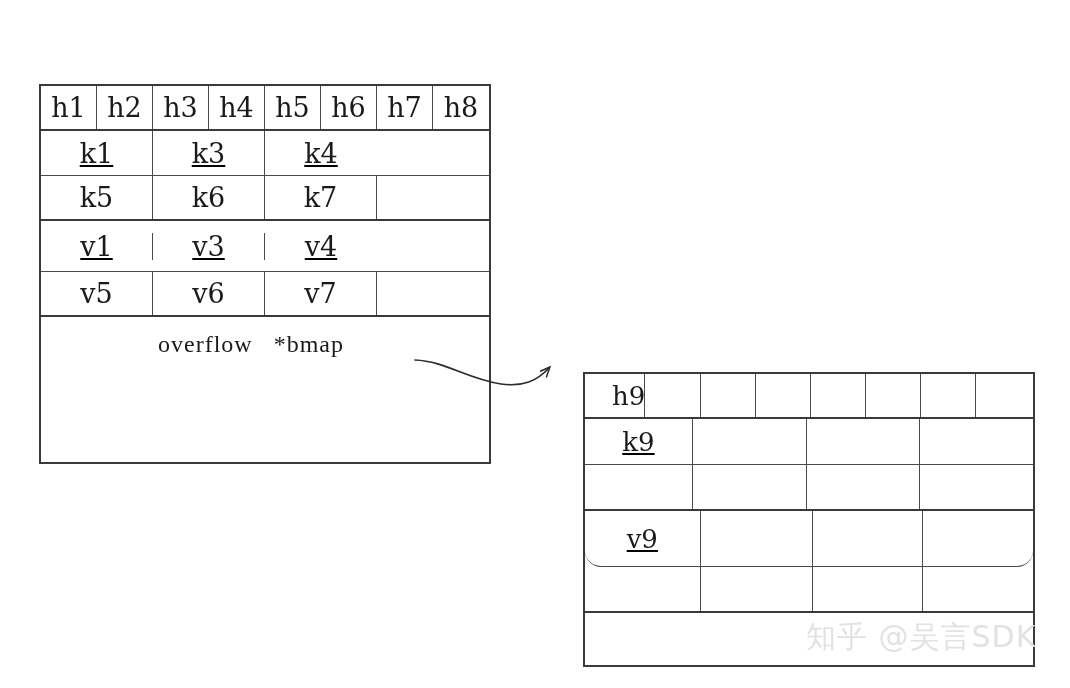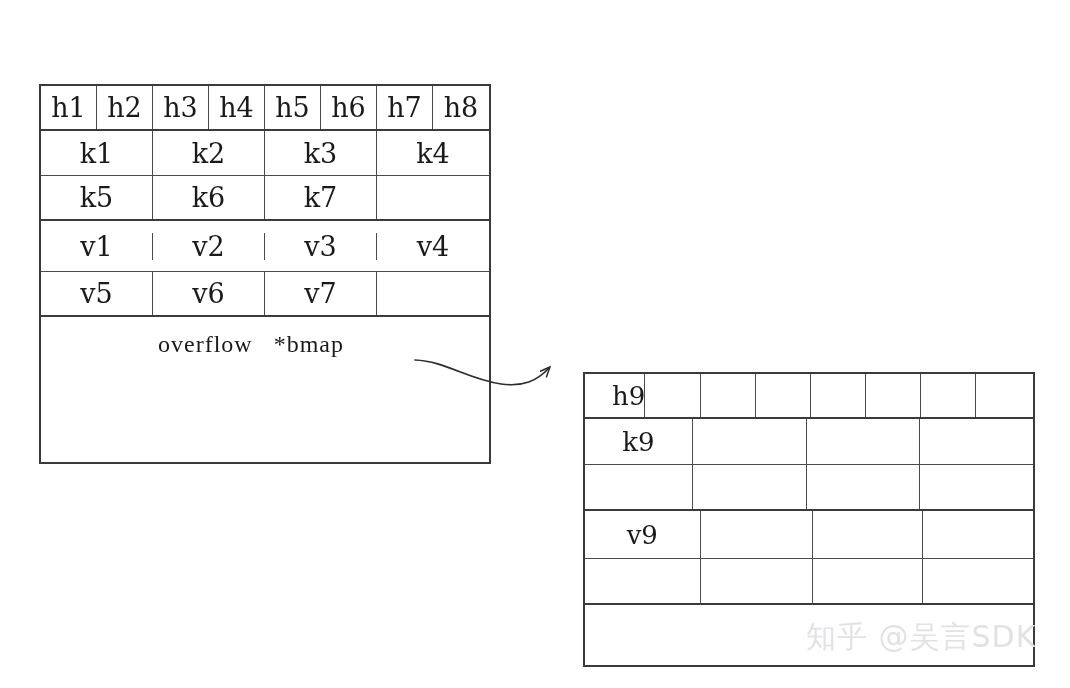"k1" .row.sep-bottom-thin { text-decoration: none -> underline }
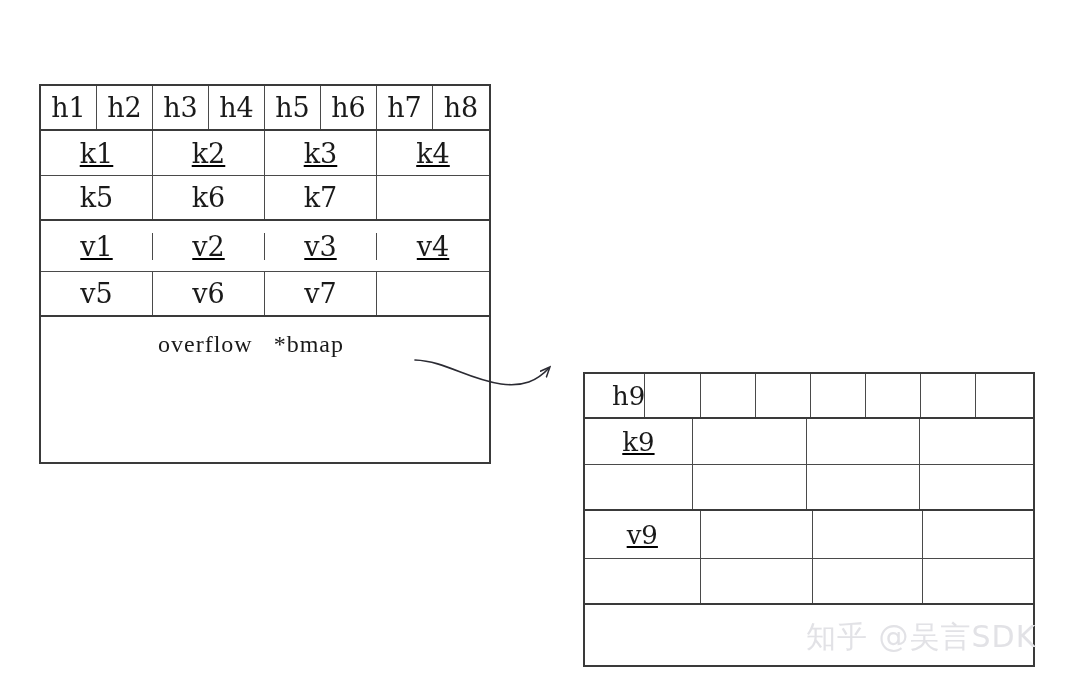"k2" div.cell { html: <div>k2</div> -> none }
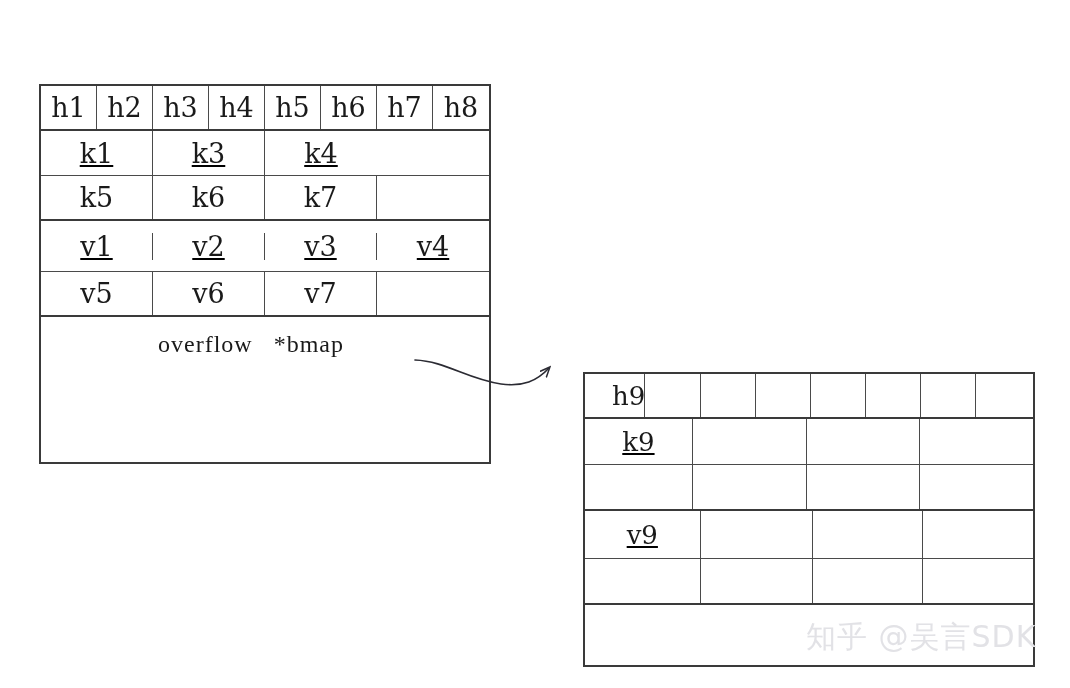"v2" div.cell { html: <div>v2</div> -> none }
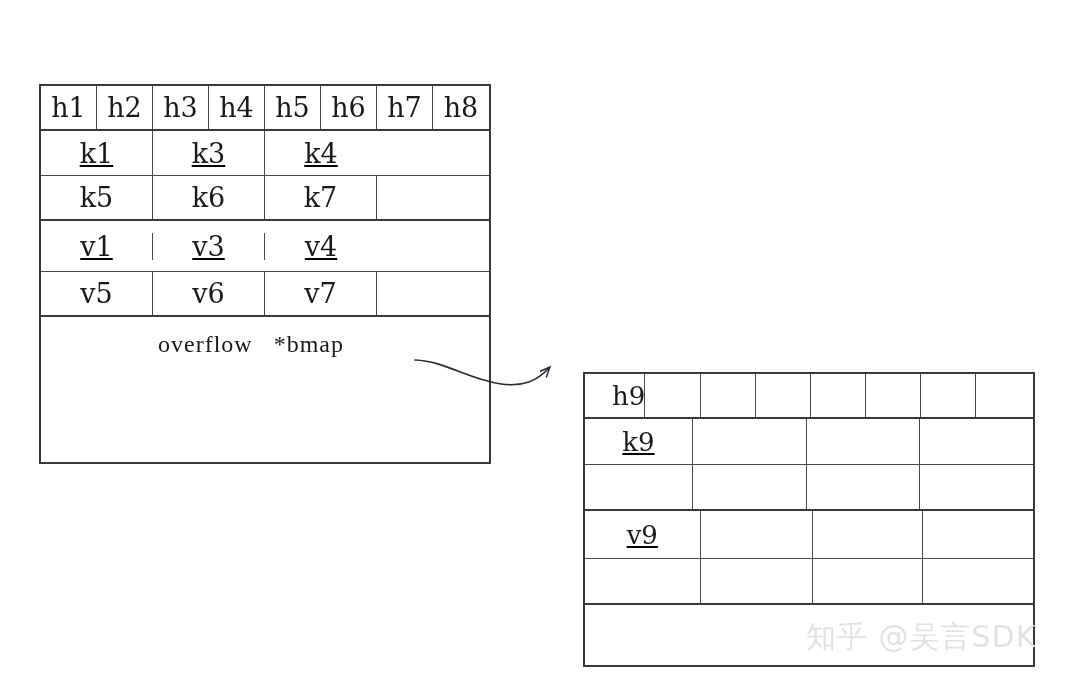"v9" #overflow-table .vrow-top { border-radius: none -> 16px; height: 48px -> 56px }
